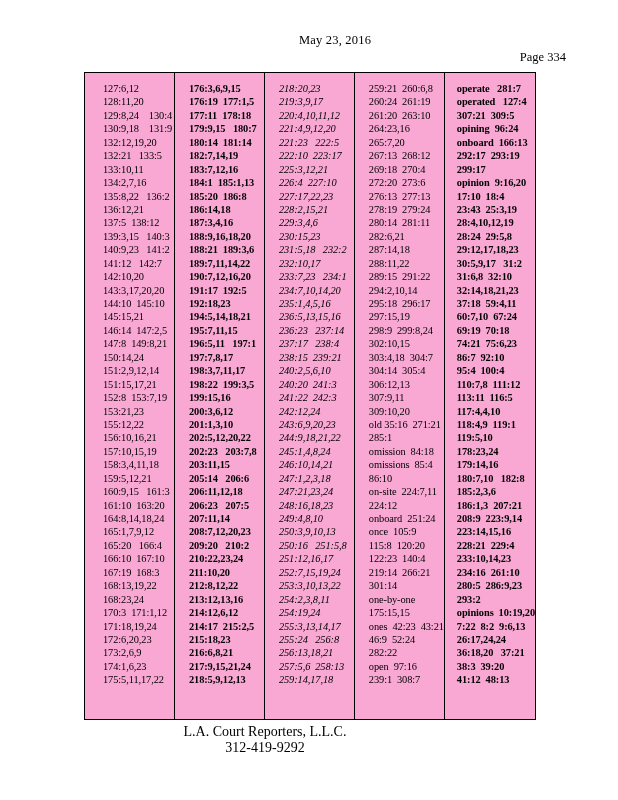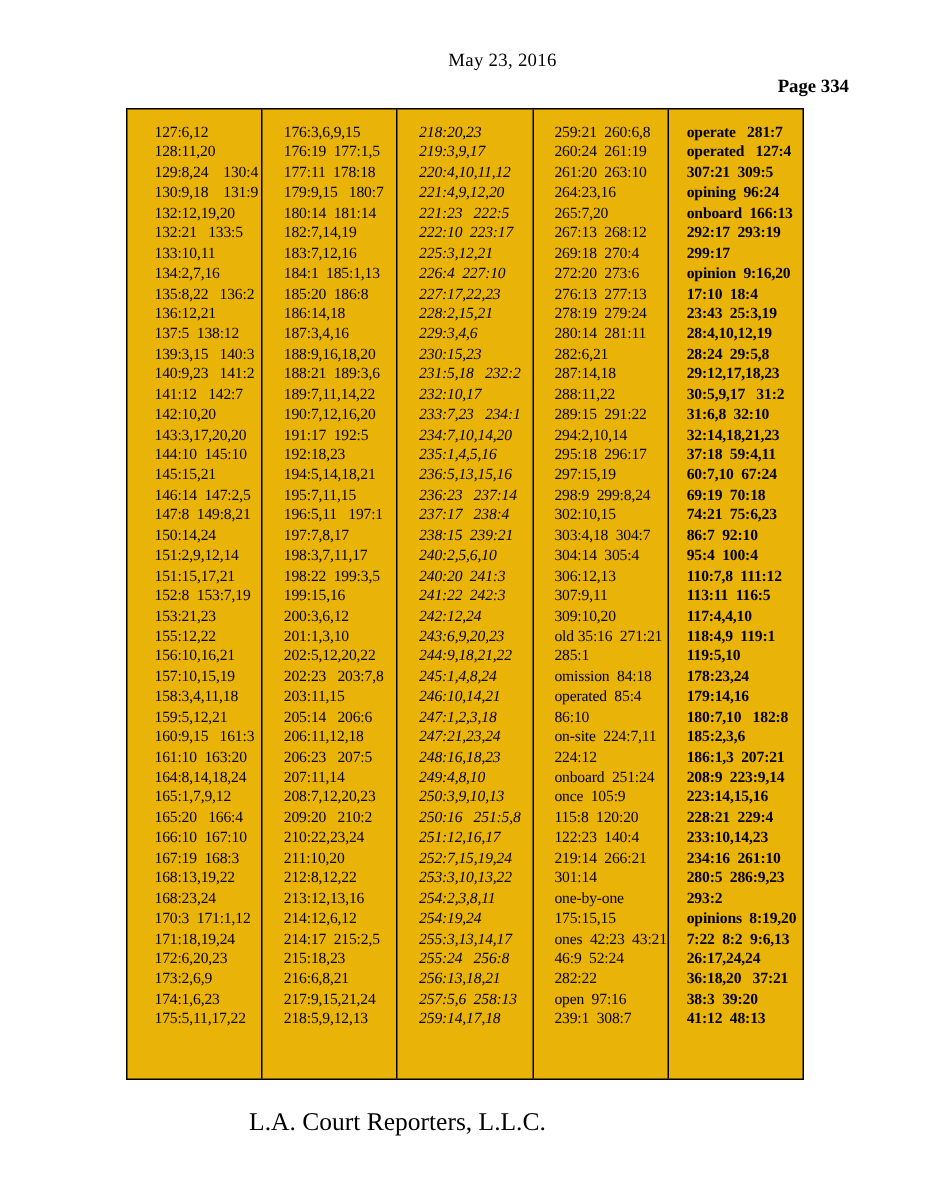"Page 334" .page-number { font-weight: bold -> normal }
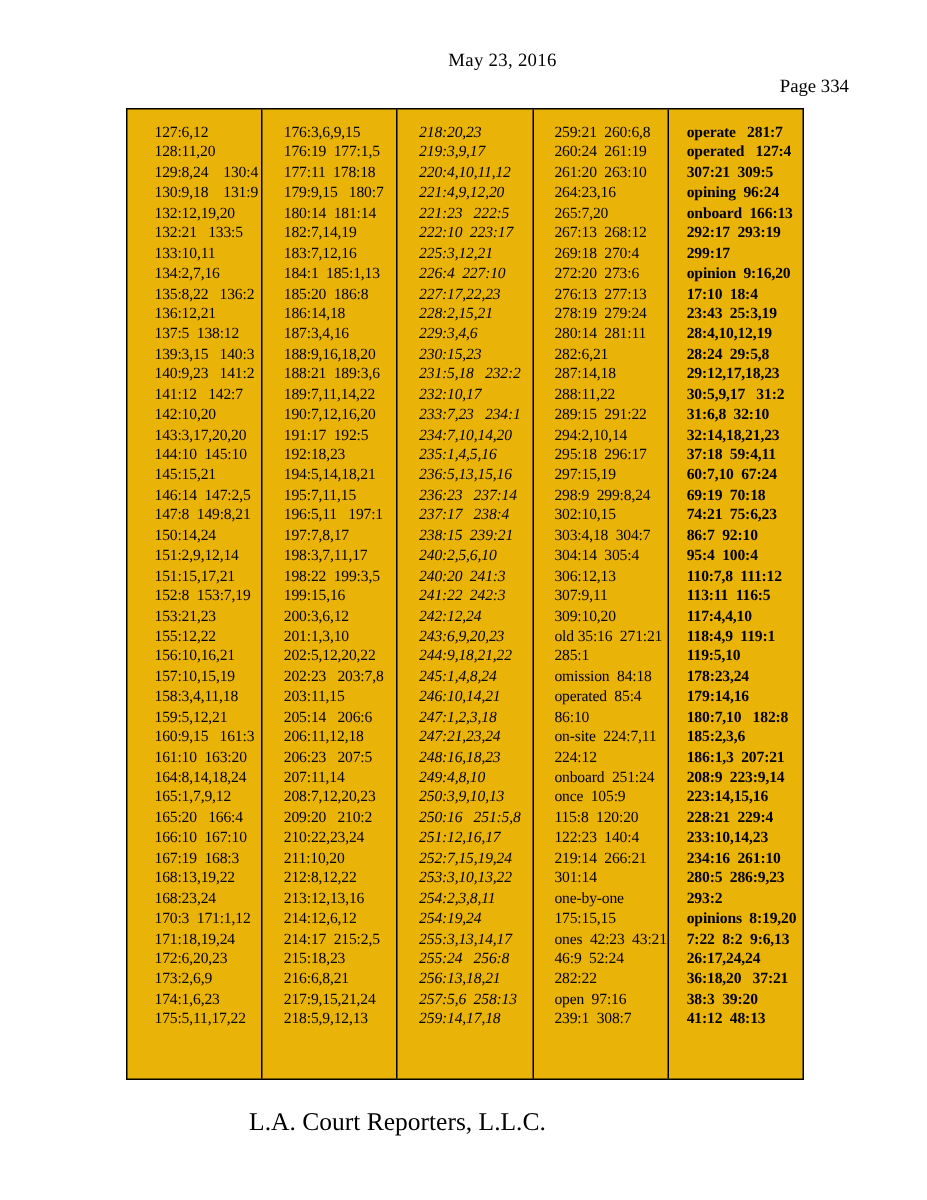"127:6,12" .index-table { background: #eab308 -> #f9a8d4 }
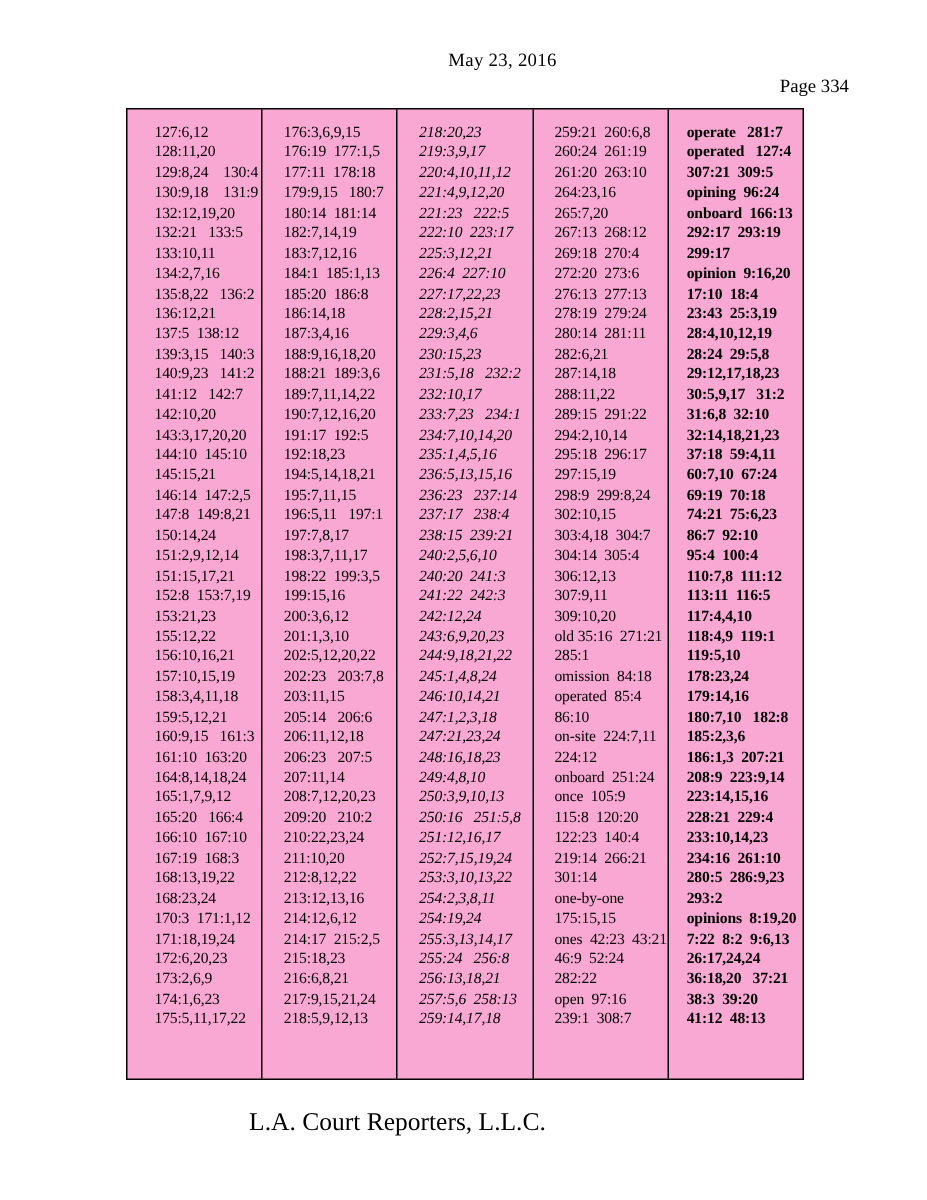"176:3,6,9,15" .col-2 .entry { font-weight: none -> bold }
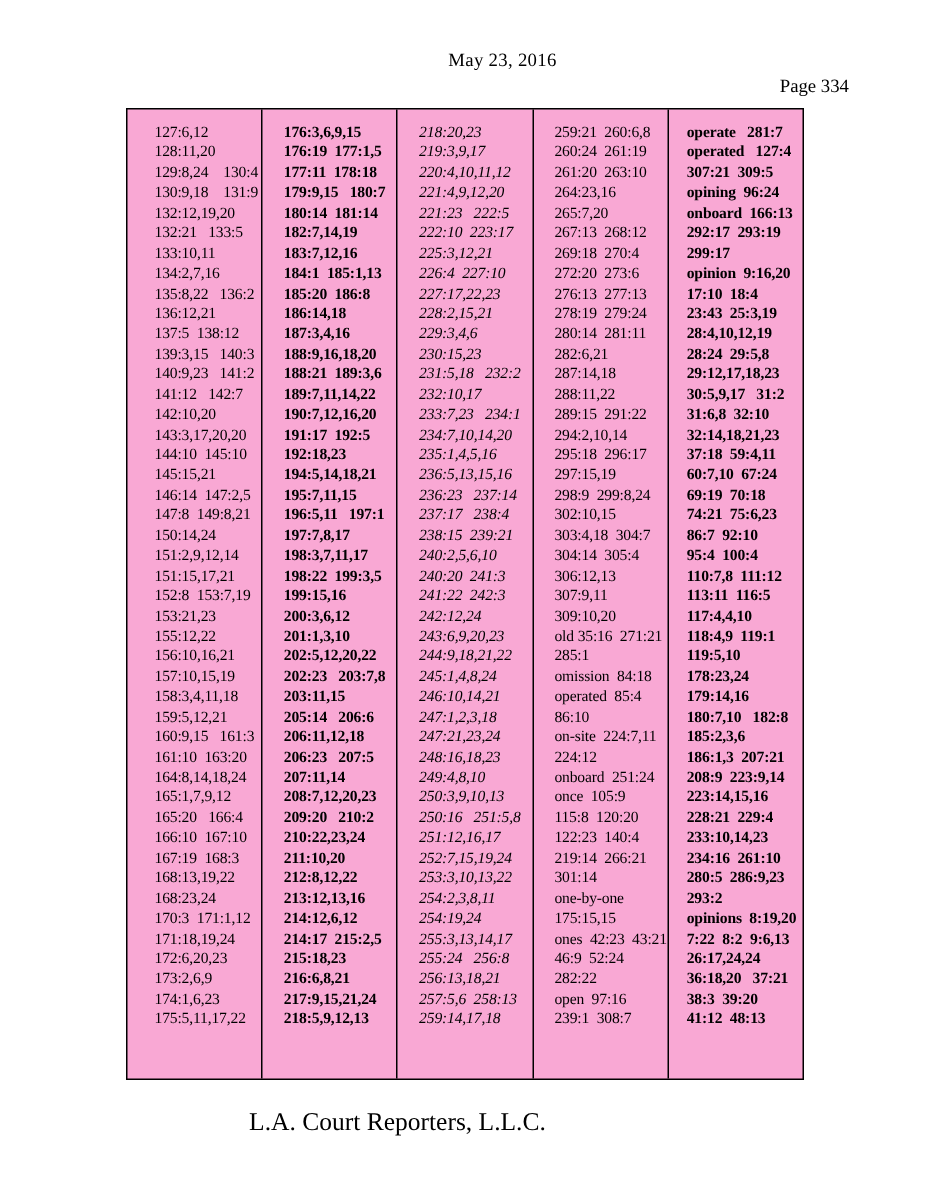"operated 85:4" div.entry { text: operated -> omissions }
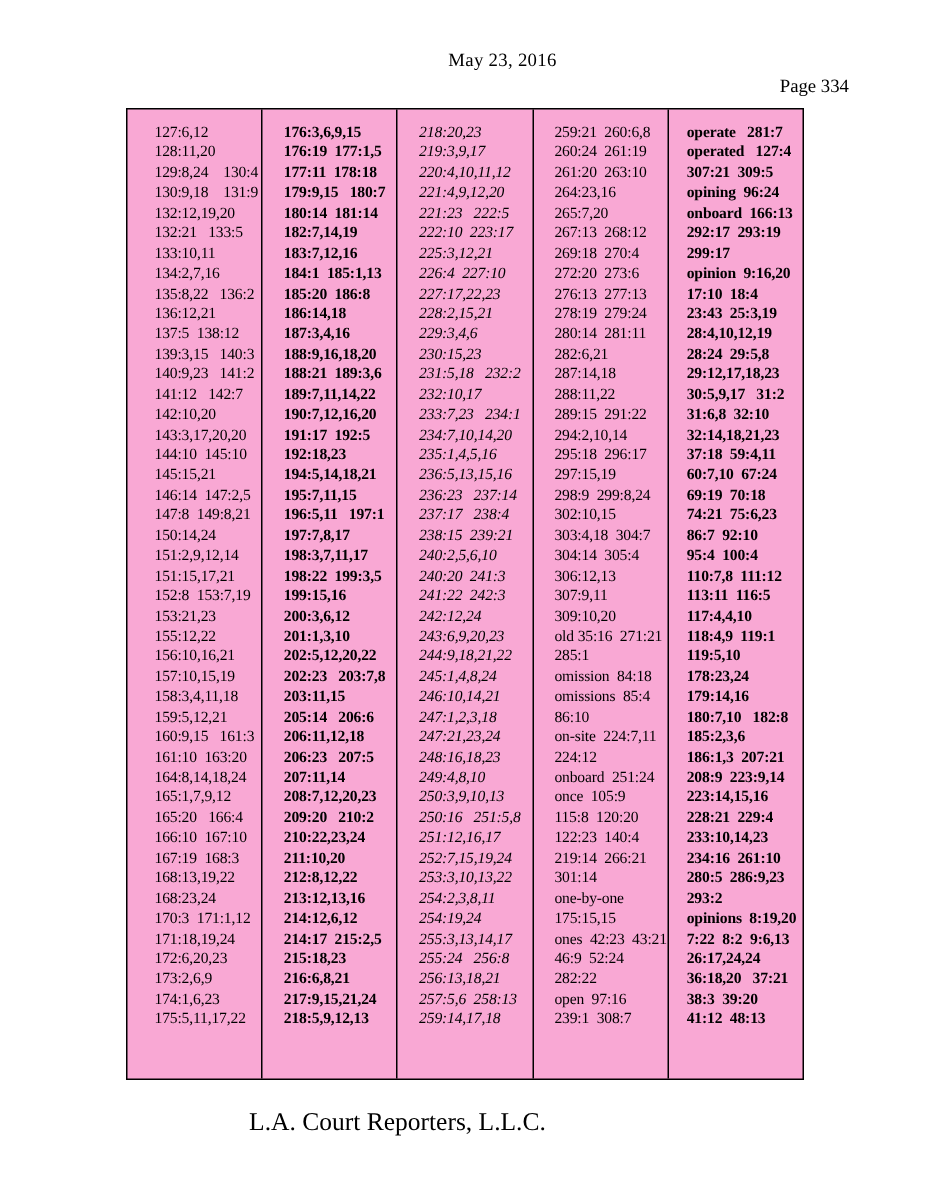"opinions 8:19,20" div.entry { text: 8:19,20 -> 10:19,20 }
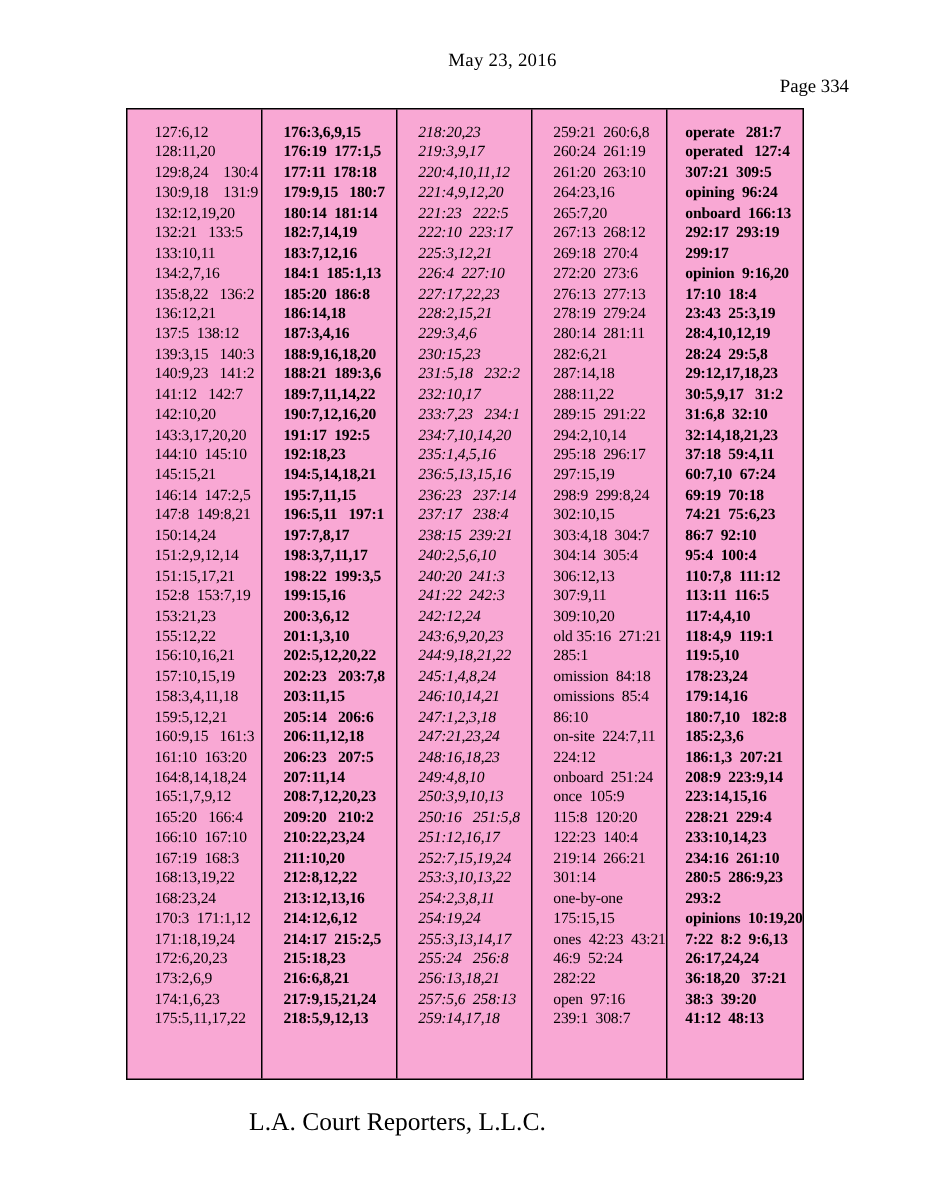"L.A. Court Reporters, L.L.C." .footer { font-size: 17px -> 14px }
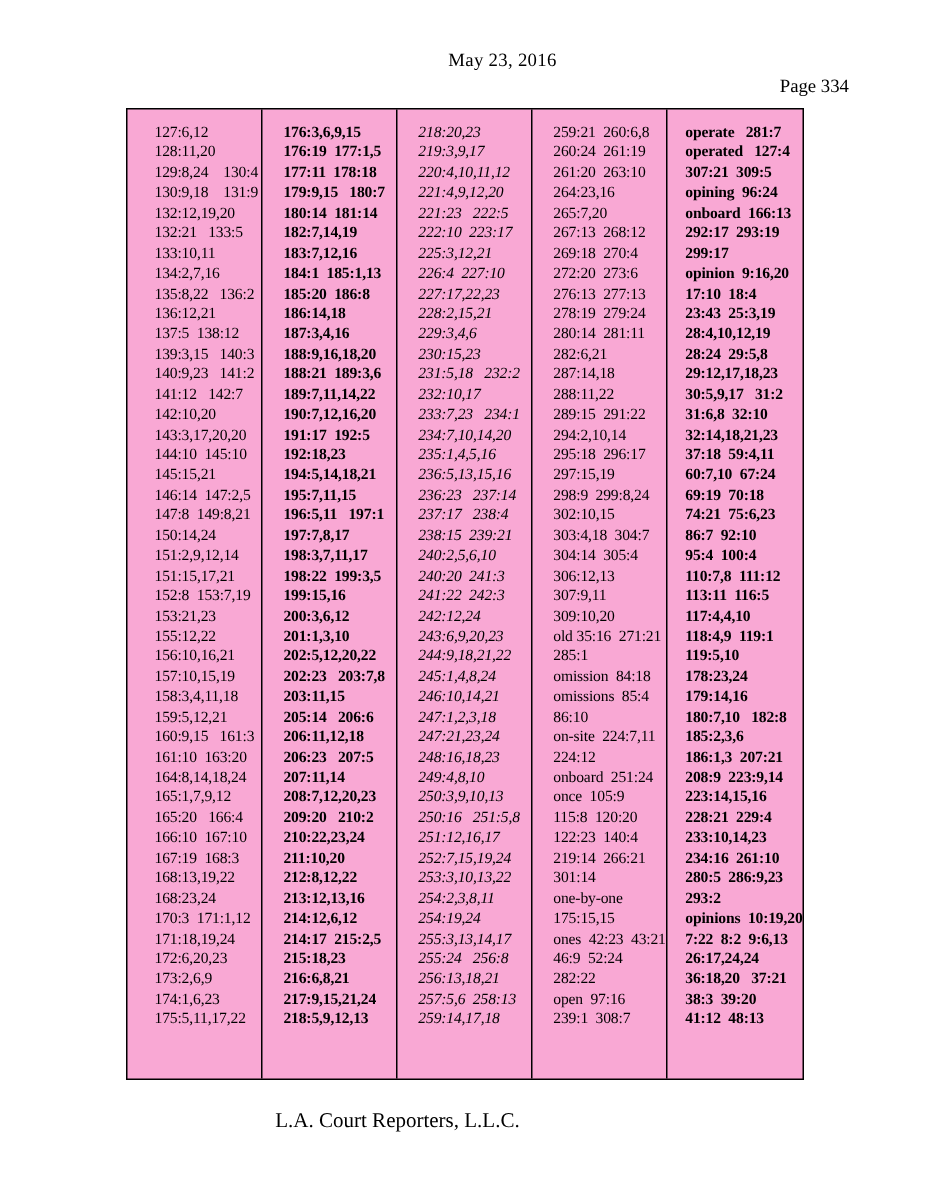"312-419-9292" div { html: none -> <div>312-419-9292</div> }
